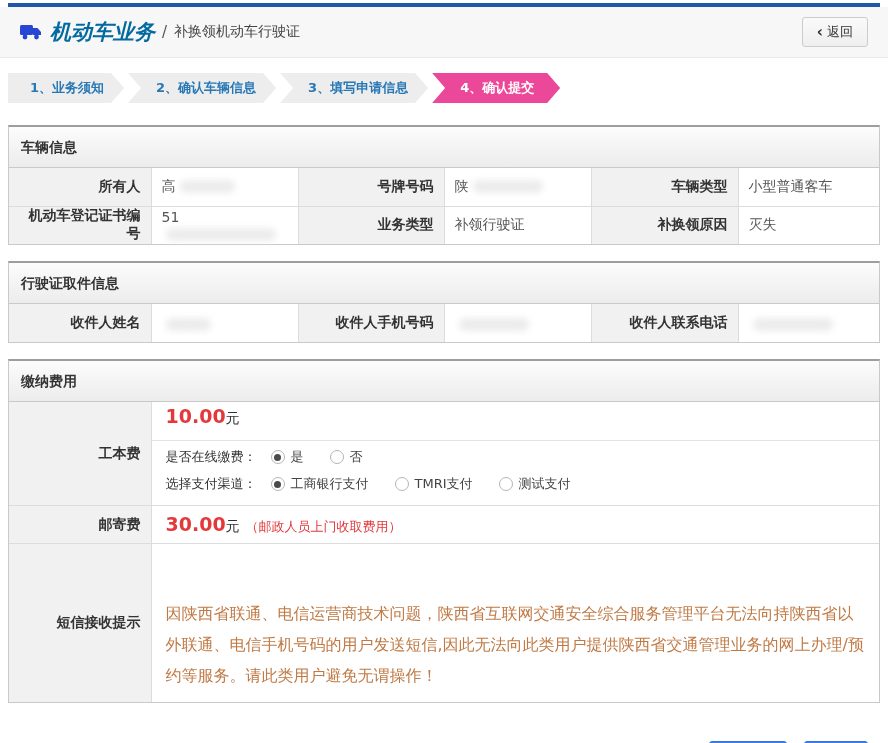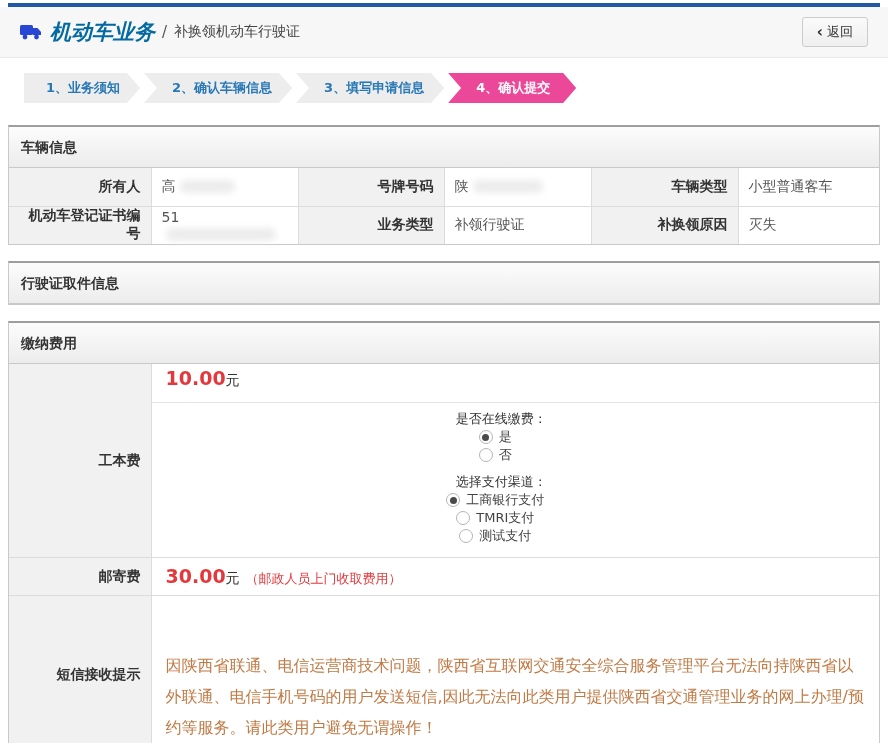"1、业务须知" .step.first { margin-left: 16px -> 0 }
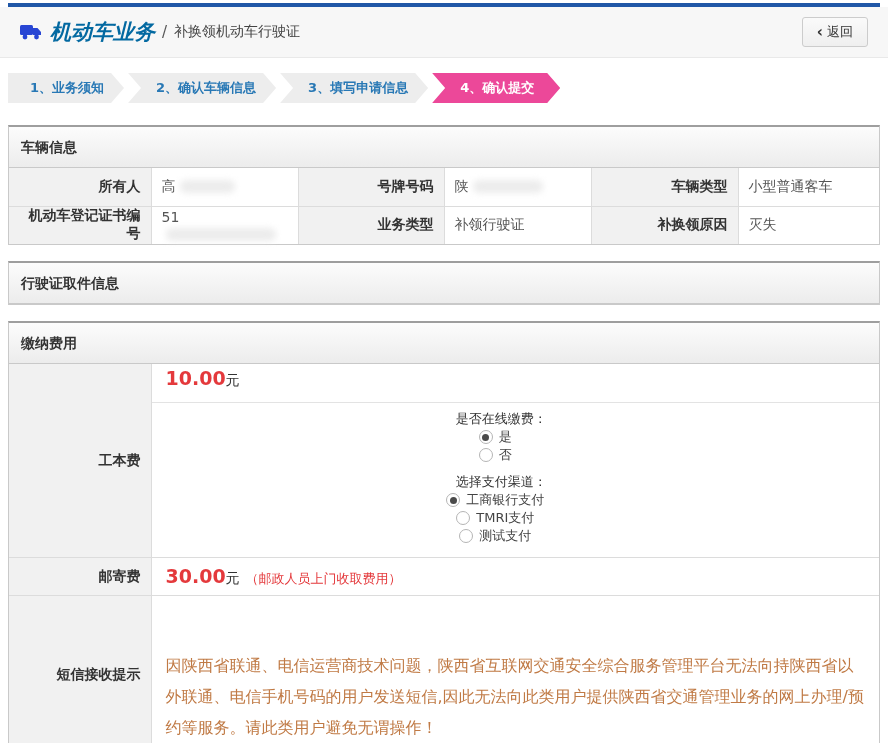"收件人姓名" tr { html: none -> <tr> <th>收件人姓名</th> <td><span></span></td> <th>收件人手机号码</th> <td><span></span></td> <th>收件人联系电话</th> <td><span></span></td> </tr> }
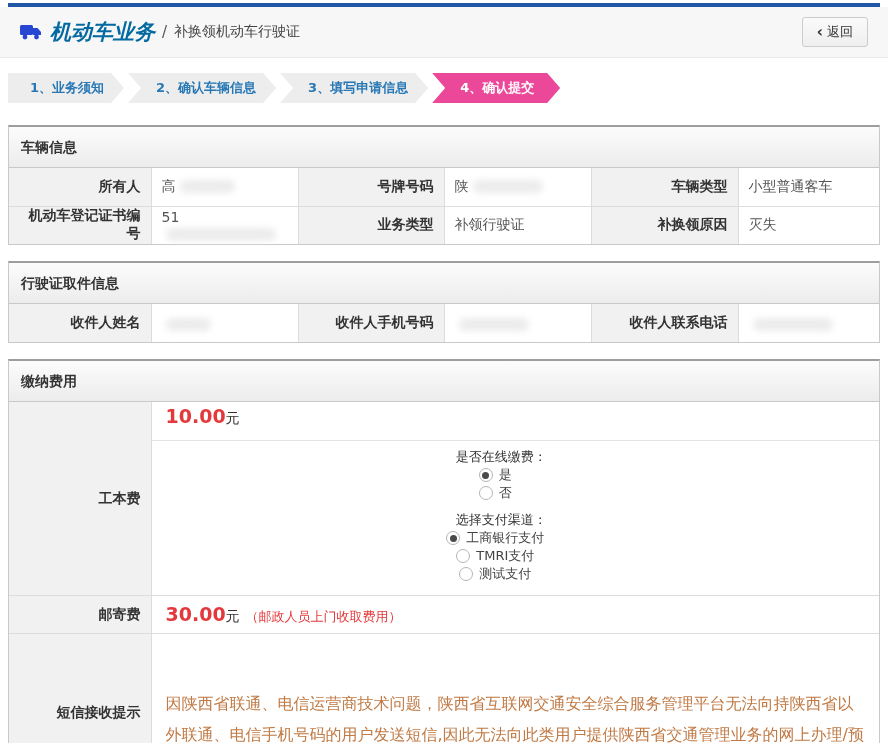"是否在线缴费：" .opt-line { align-items: center -> none; flex-direction: column -> none; padding: 7px 14px 2px 0 -> 7px 14px 2px 14px }
